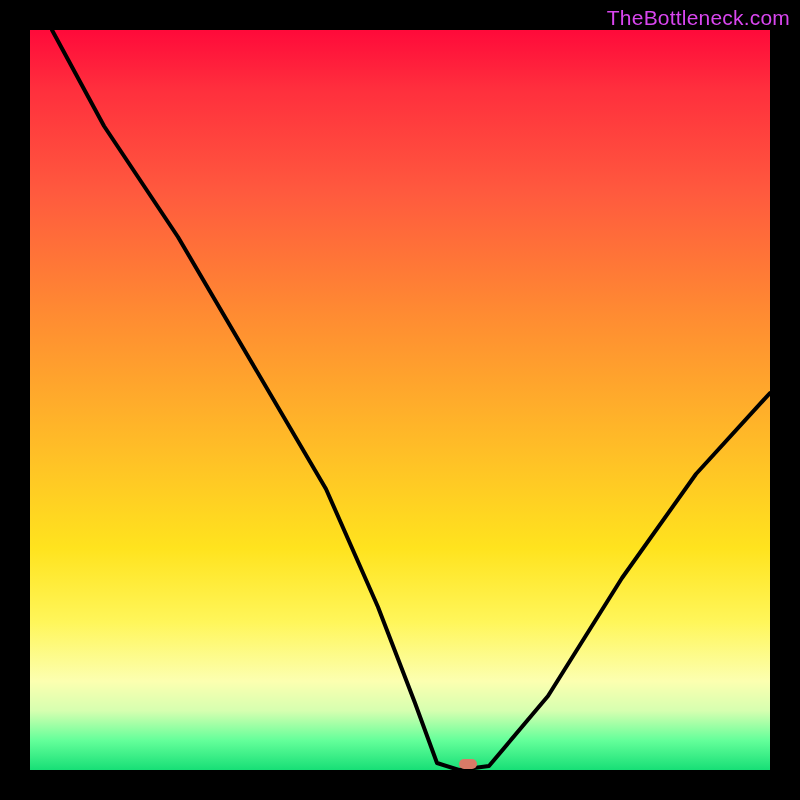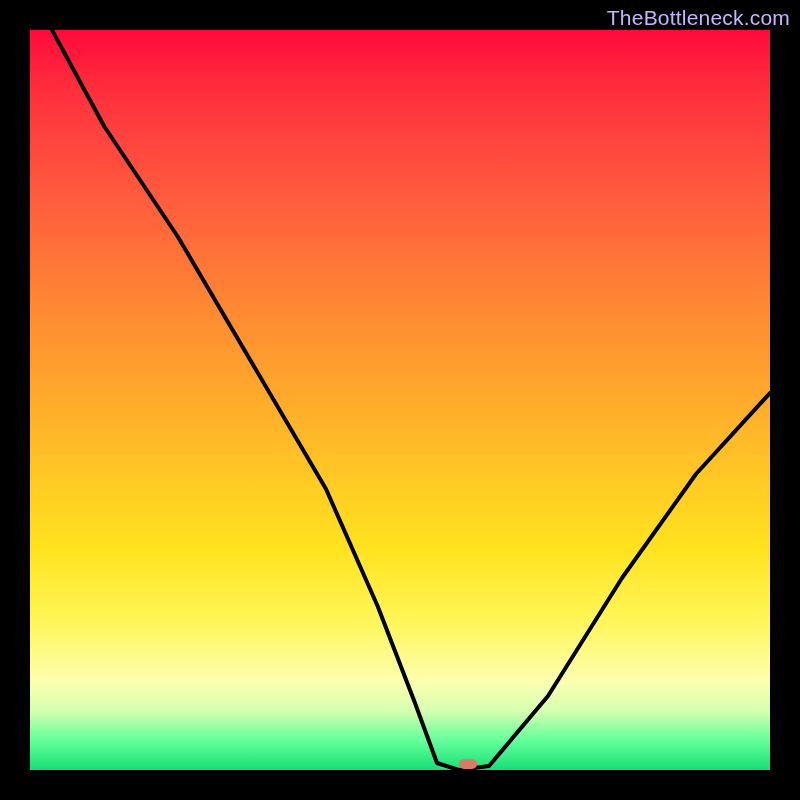"TheBottleneck.com" .watermark { color: #c4b5fd -> #d946ef }
